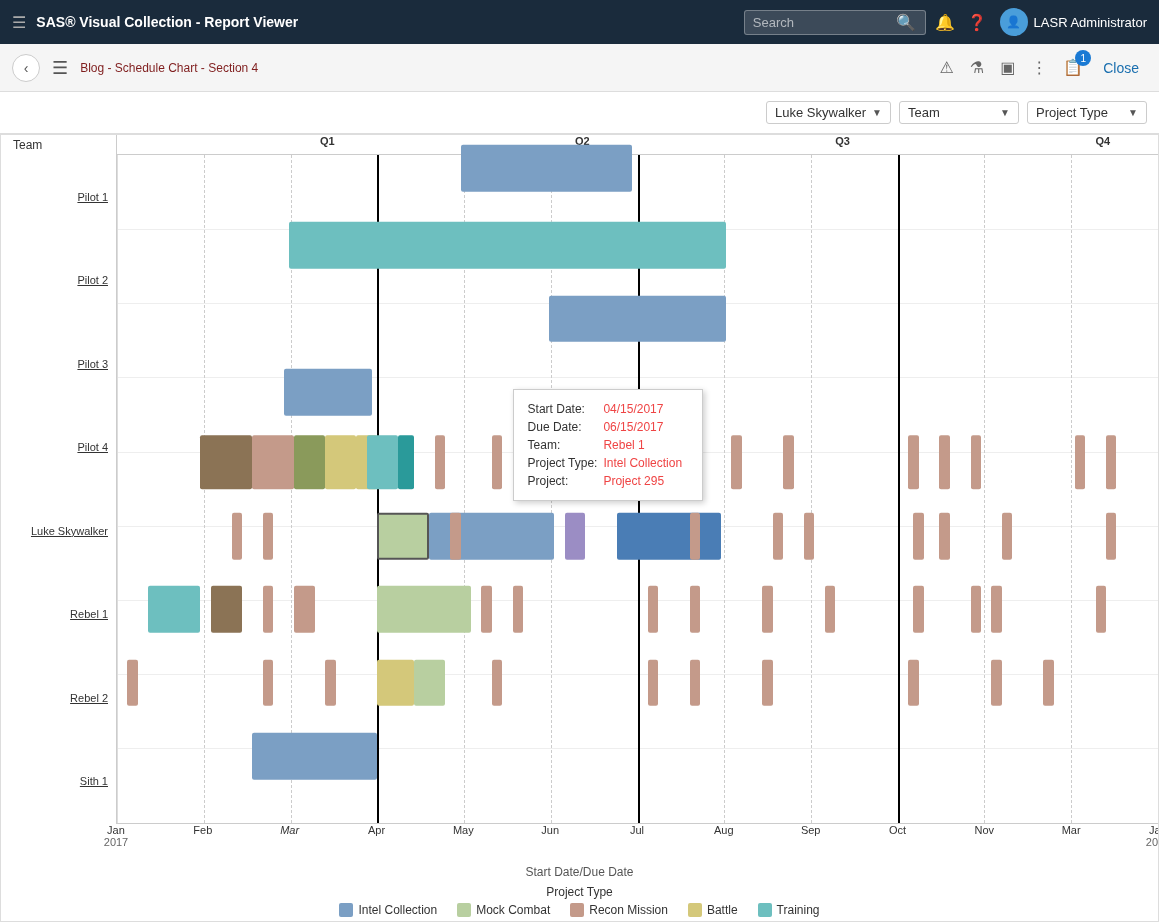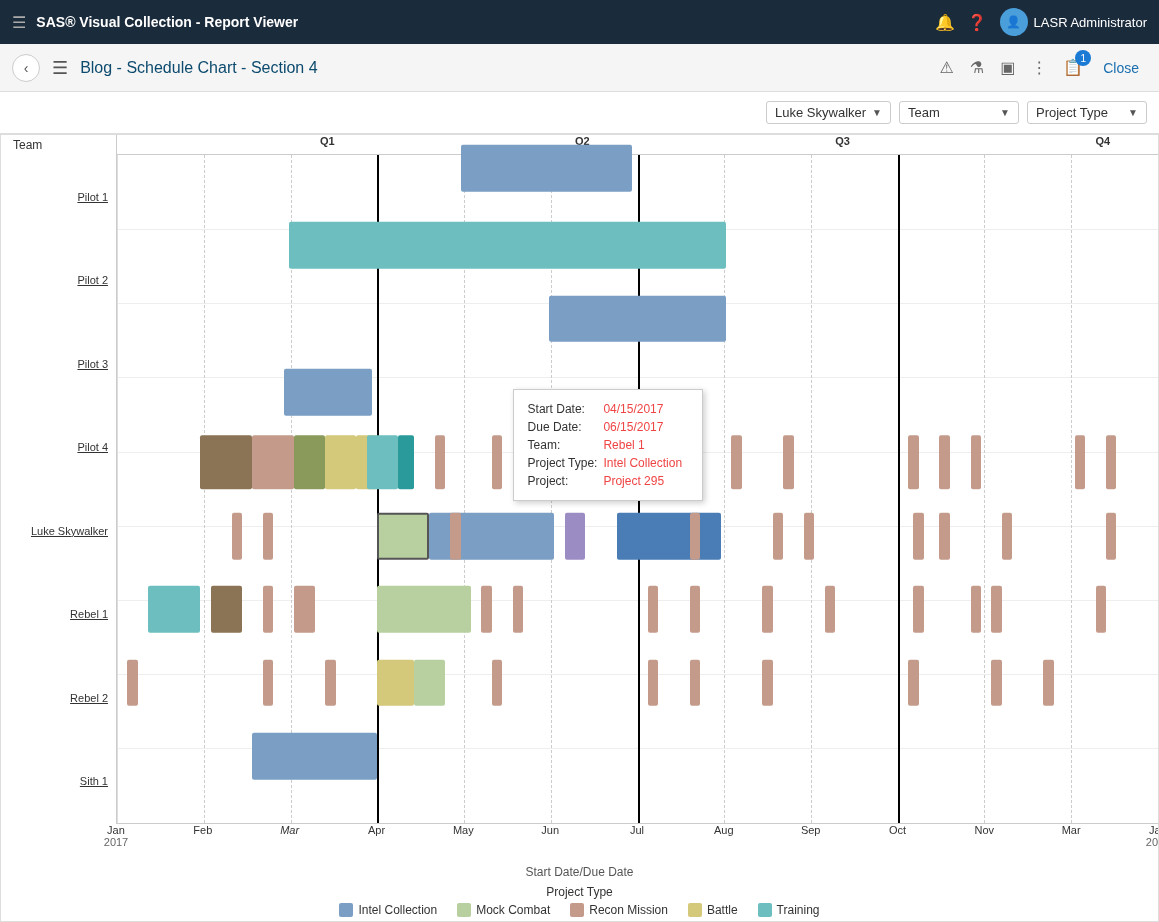"Search" div.search-box { html: none -> <div> <input> <span>🔍</span> </div> }
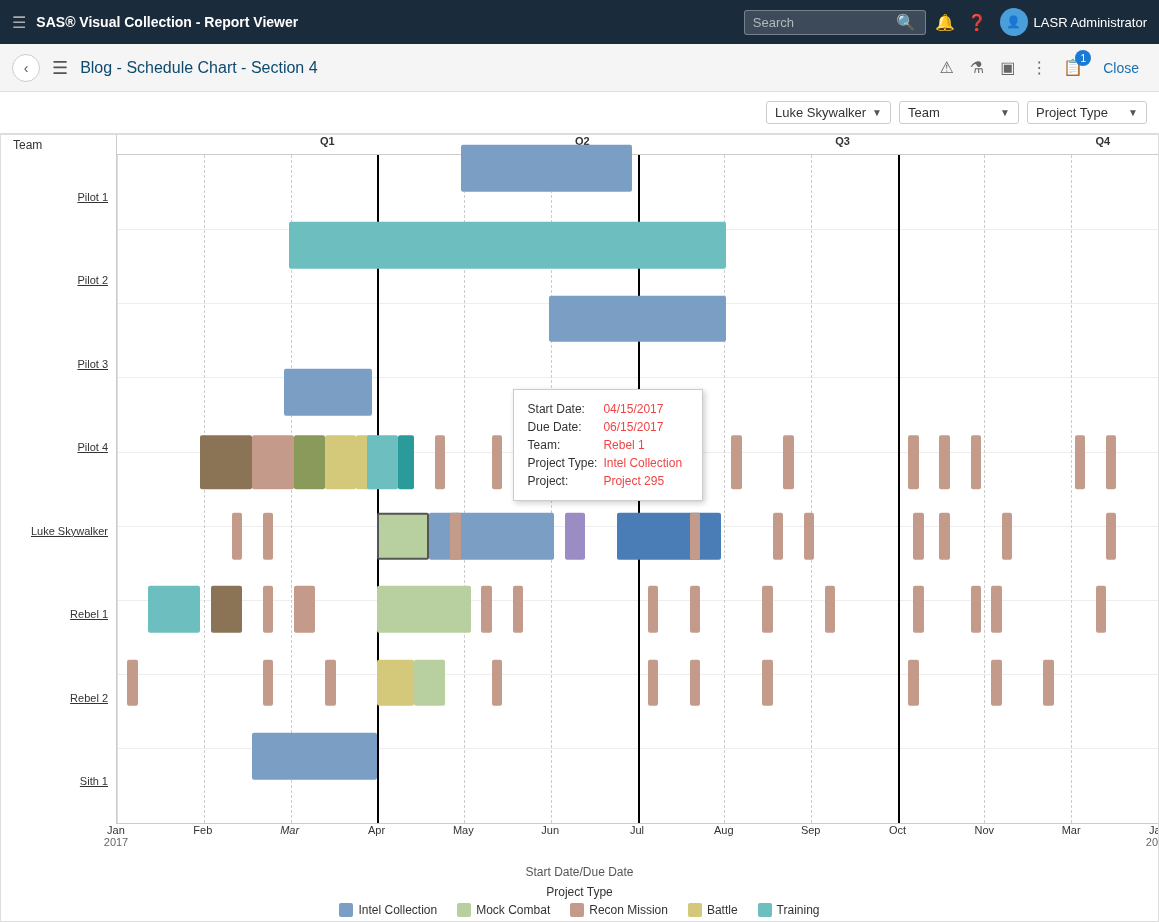"Blog - Schedule Chart -" .toolbar-title { color: #0c4a6e -> #7f1d1d; font-size: 16px -> 12px }
